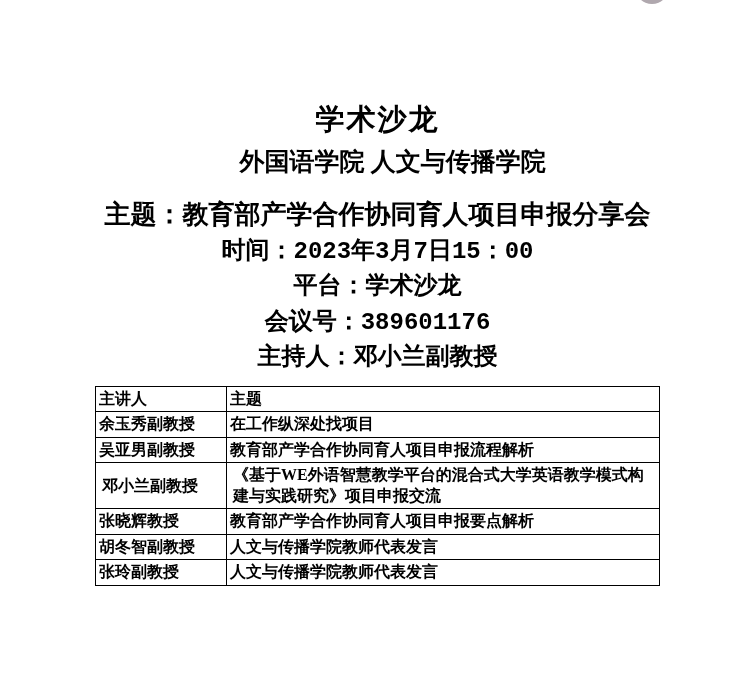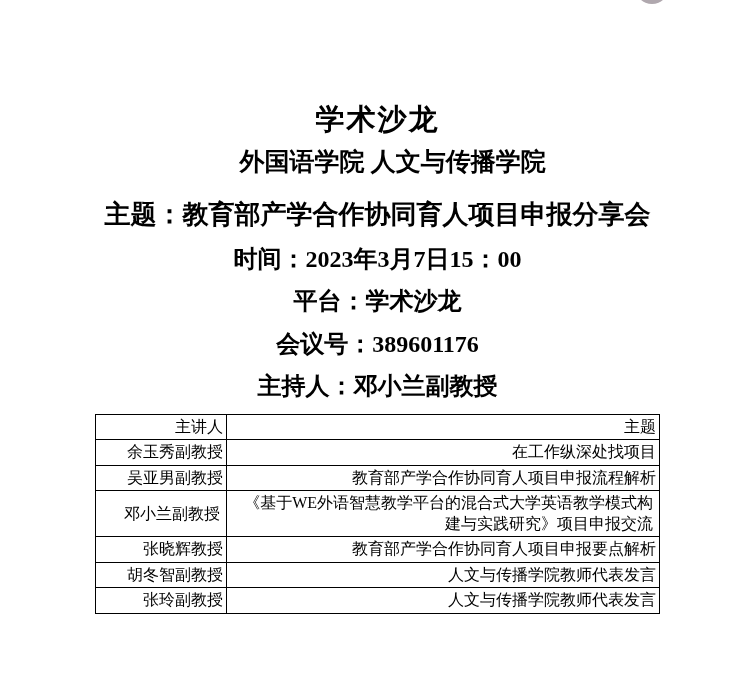"时间：2023年3月7日15：00" .t-line { font-family: none -> Liberation Mono, monospace; margin-top: 10px -> 3px }
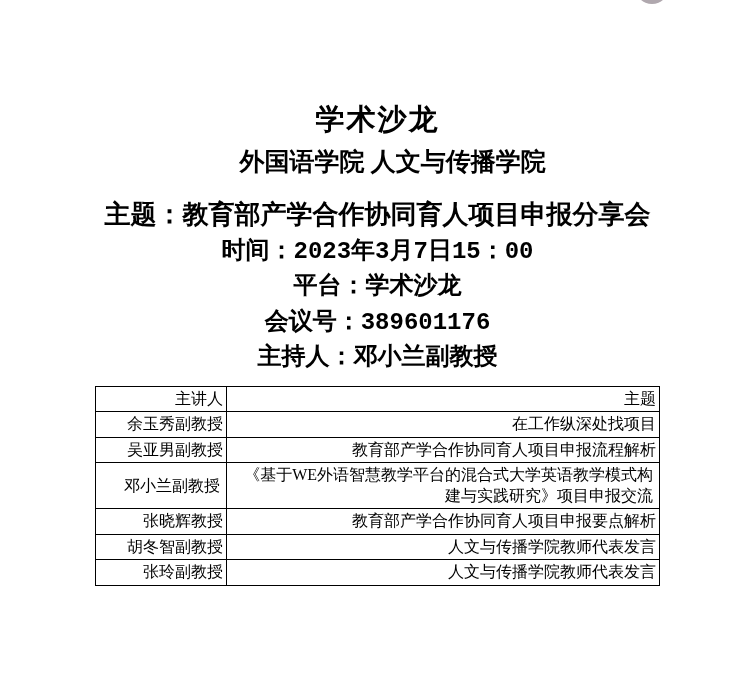"主讲人" table.agenda td, table.agenda th { font-weight: normal -> bold; text-align: right -> left }
